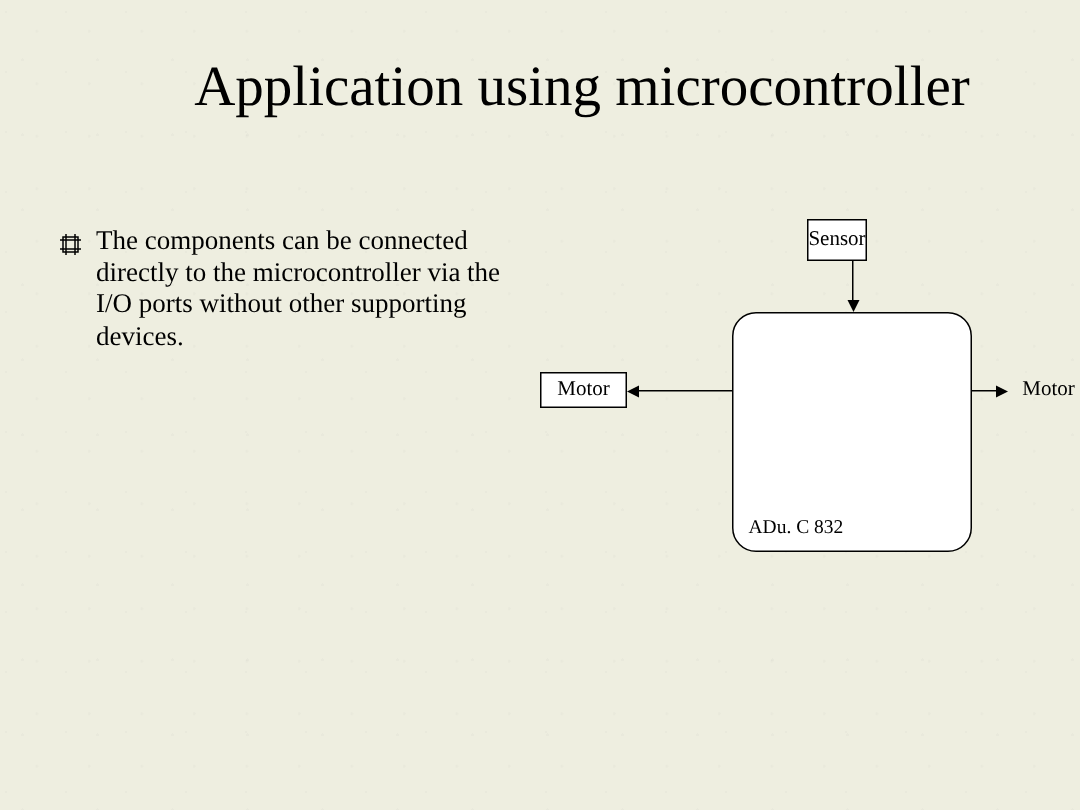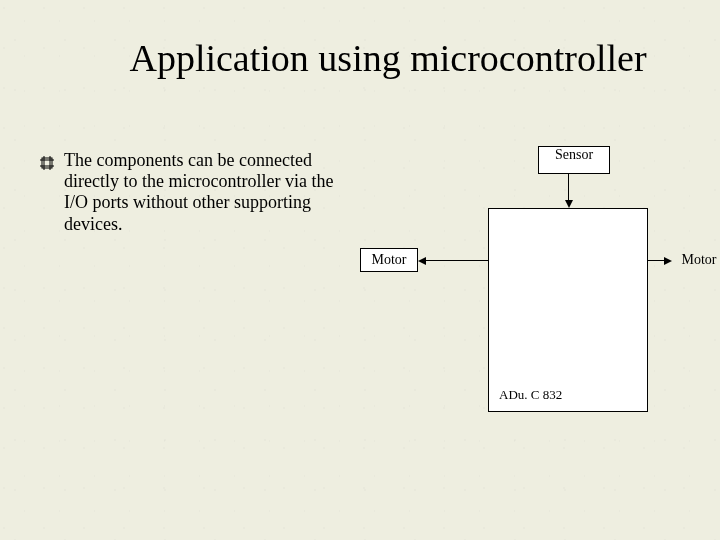"Sensor" .box.sensor { align-items: none -> center; width: 72px -> 40px }
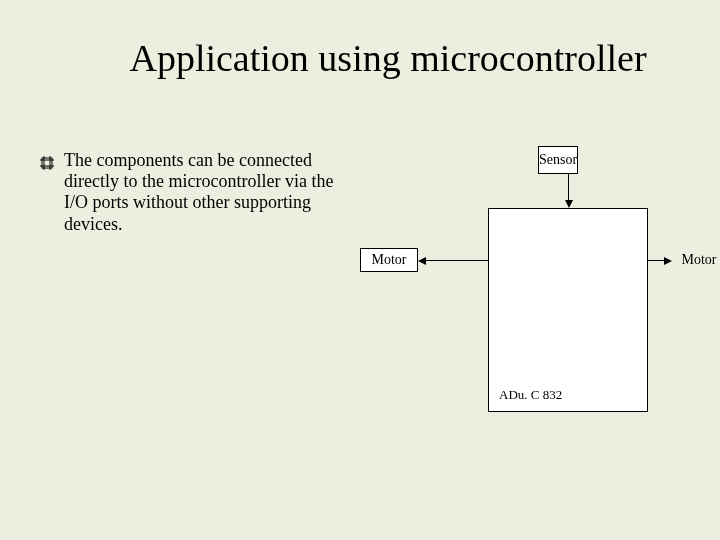"ADu. C 832" .box.mcu { border-radius: none -> 16px; height: 204px -> 160px }
